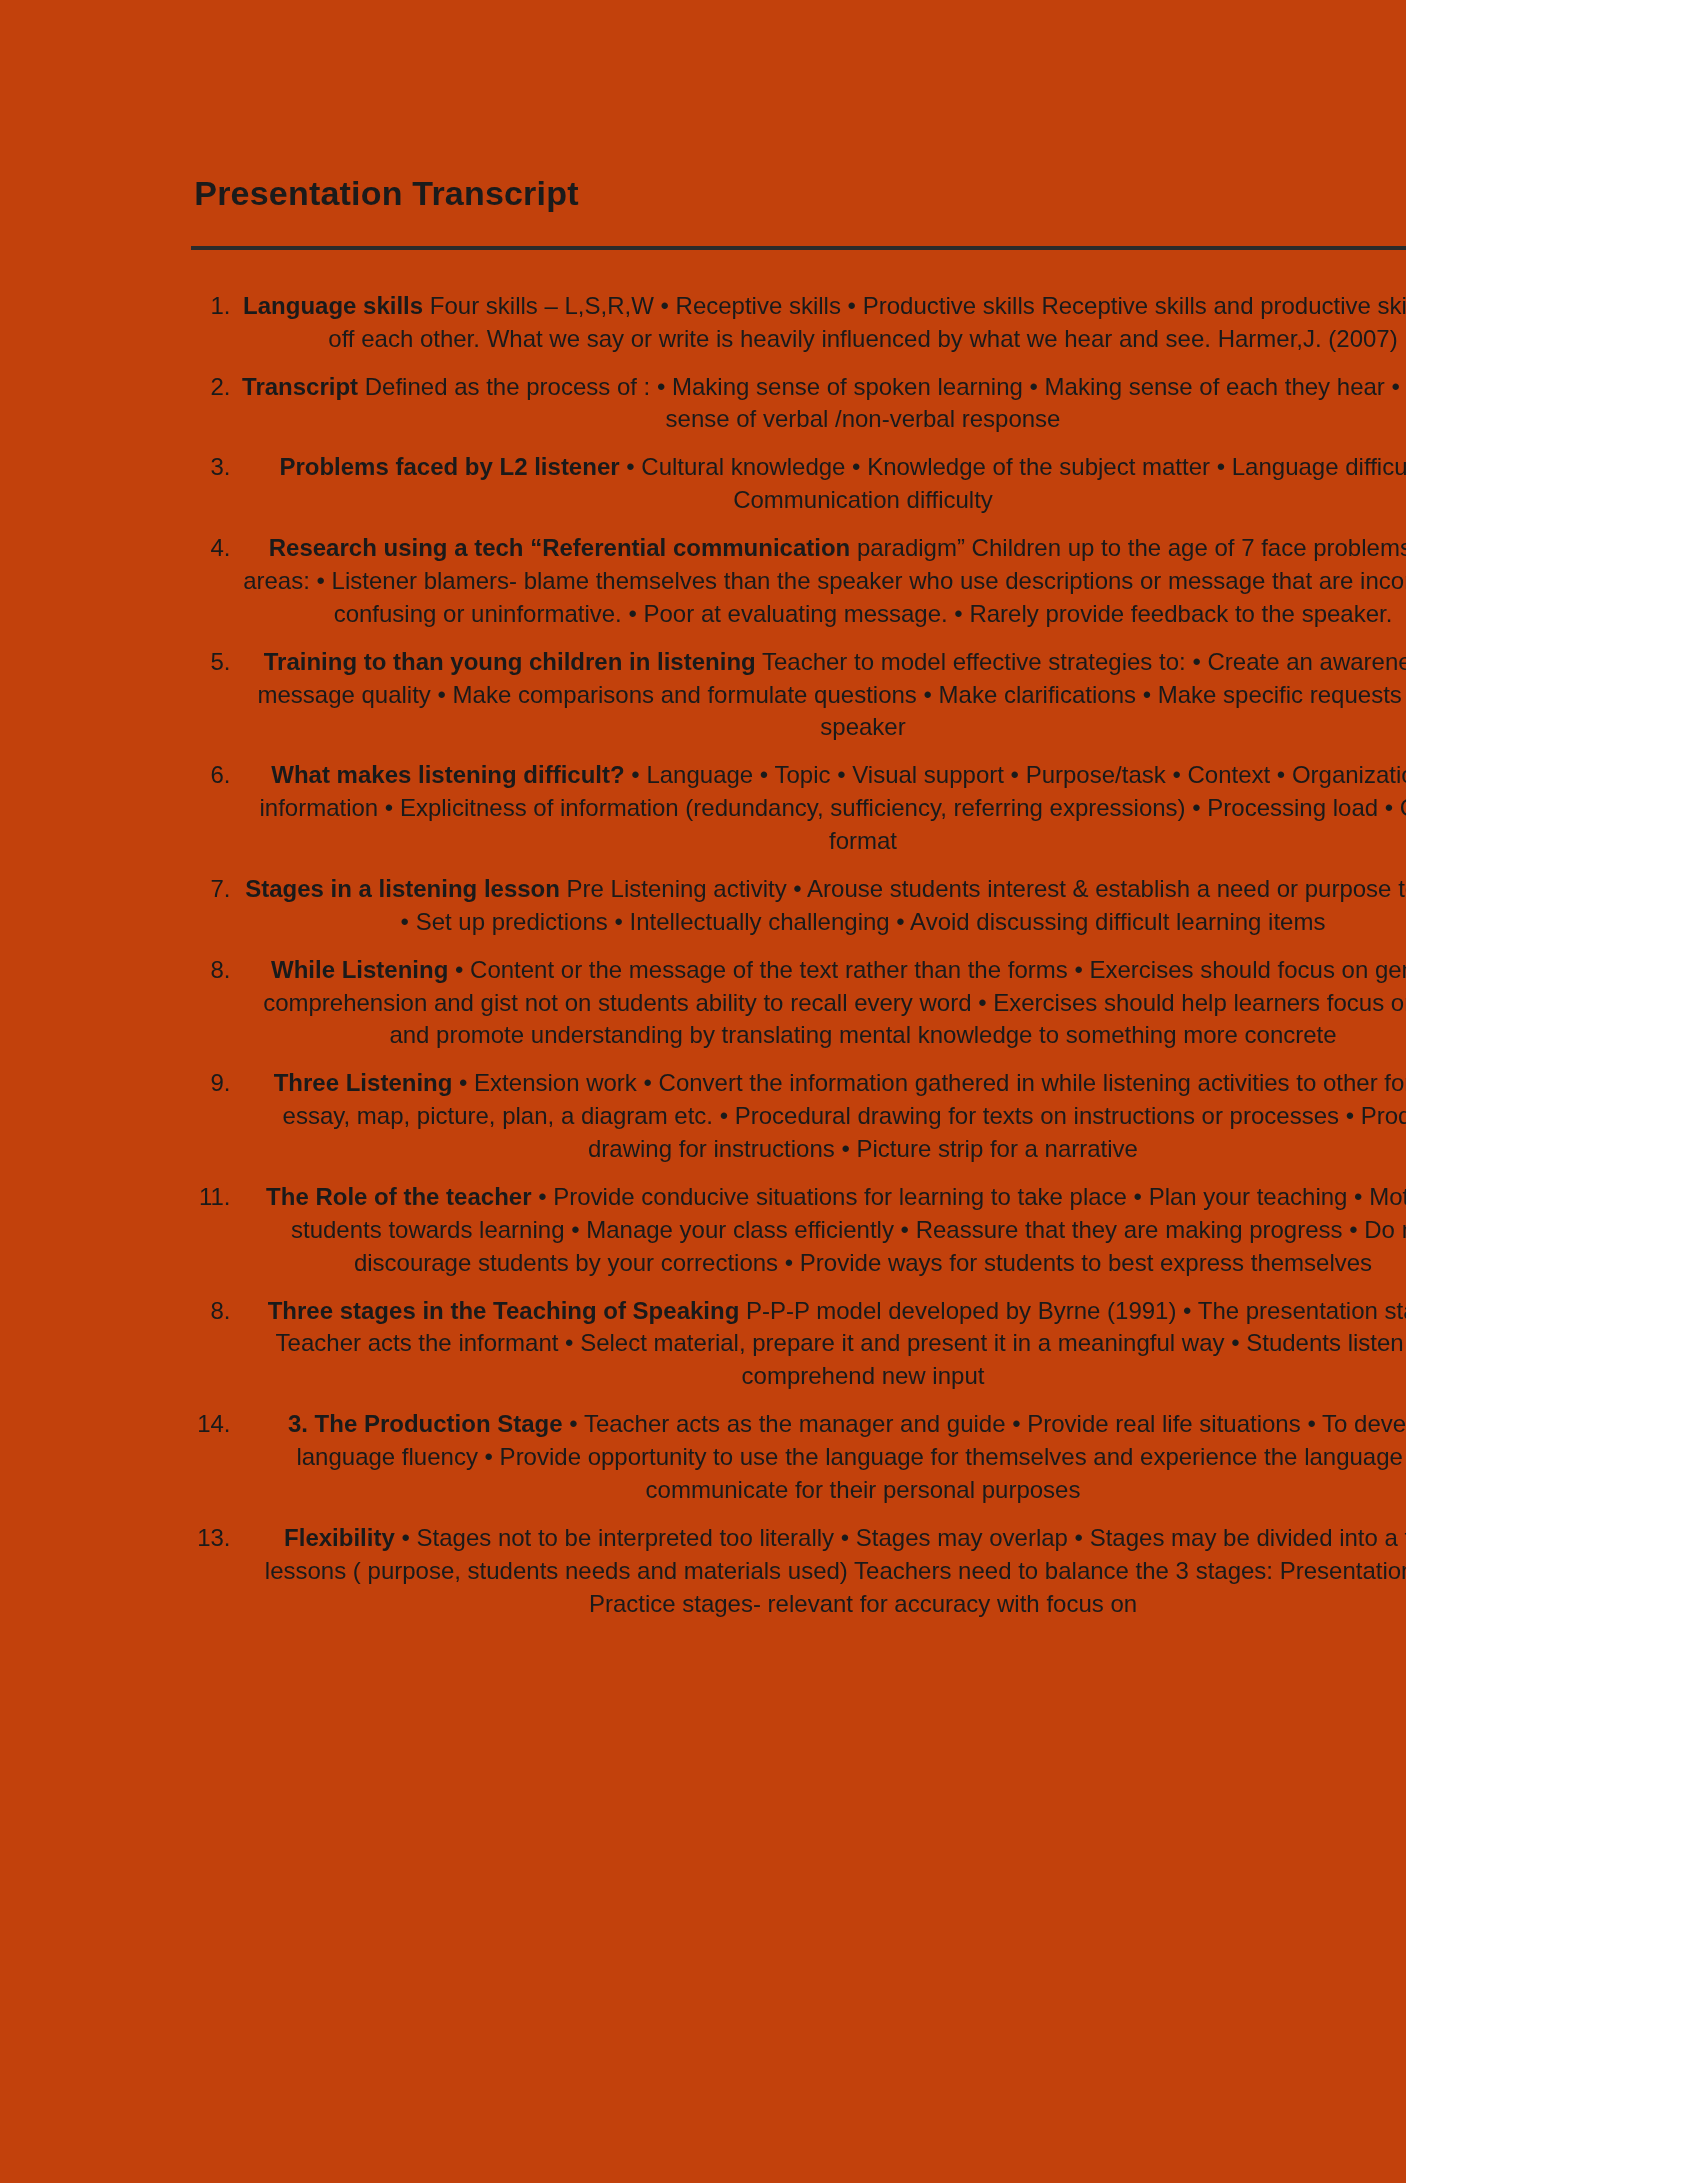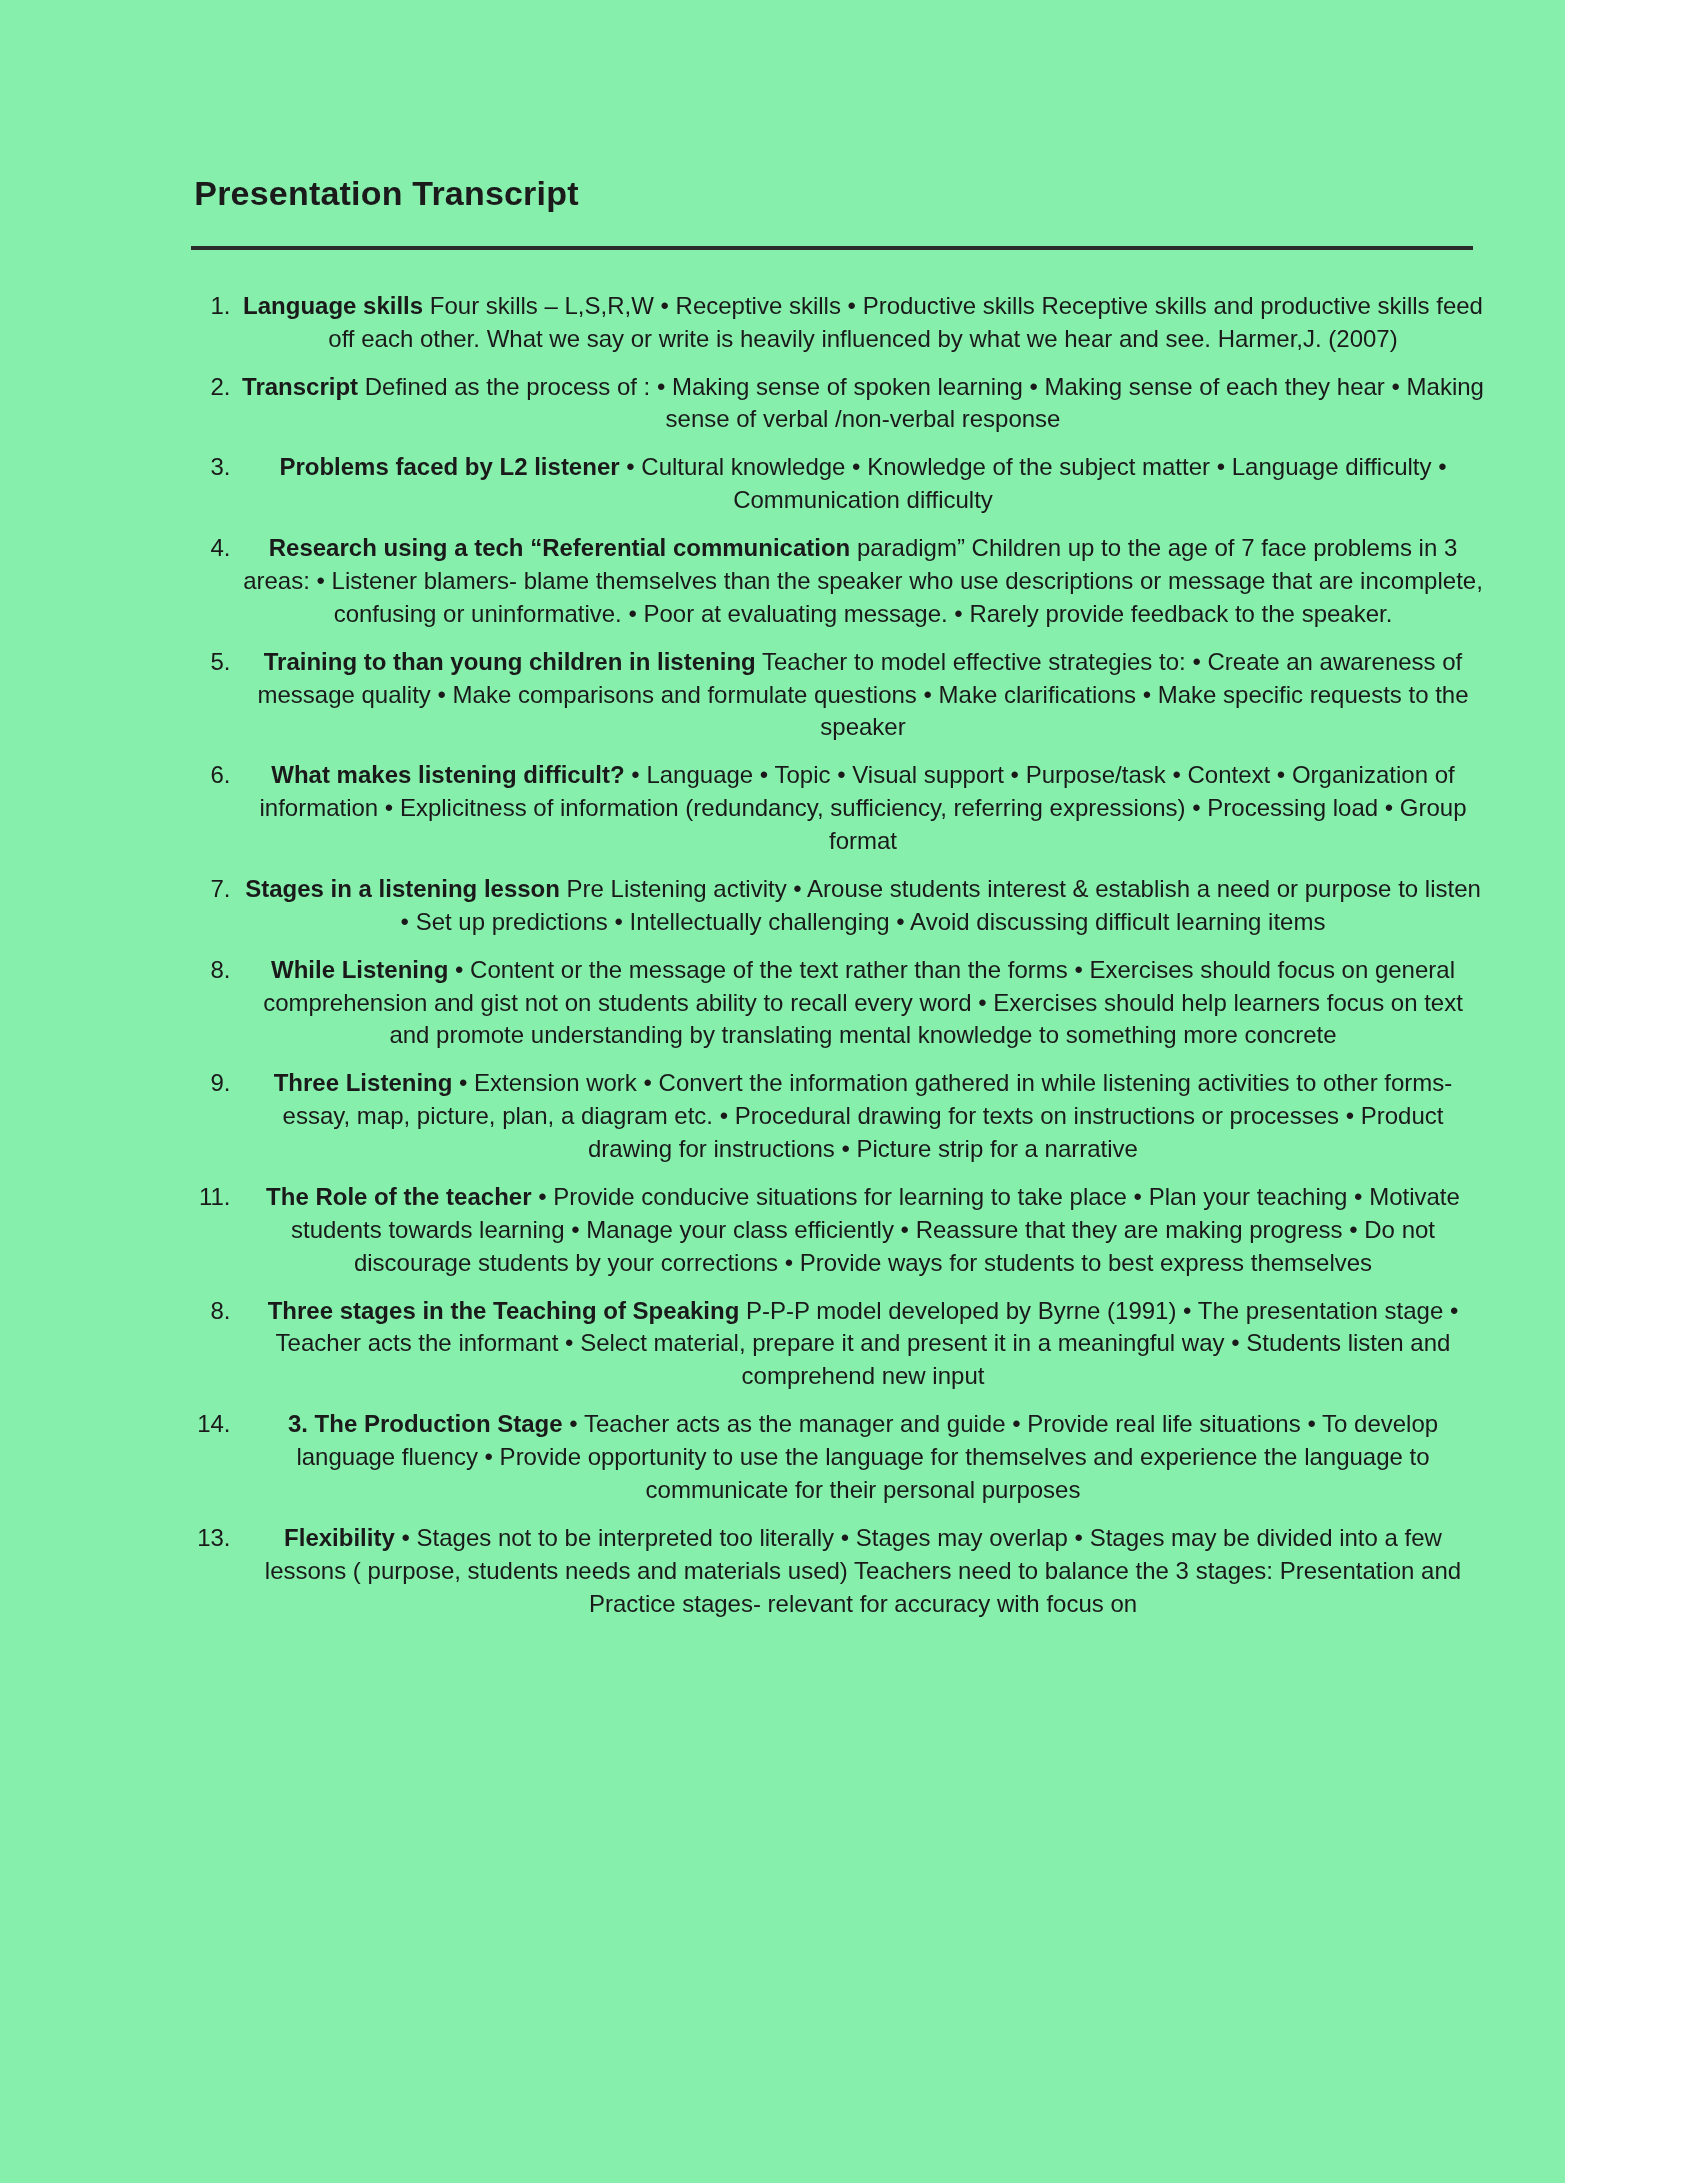"Presentation Transcript" .page { background: #86efac -> #c2410c; width: 1565px -> 1406px }
